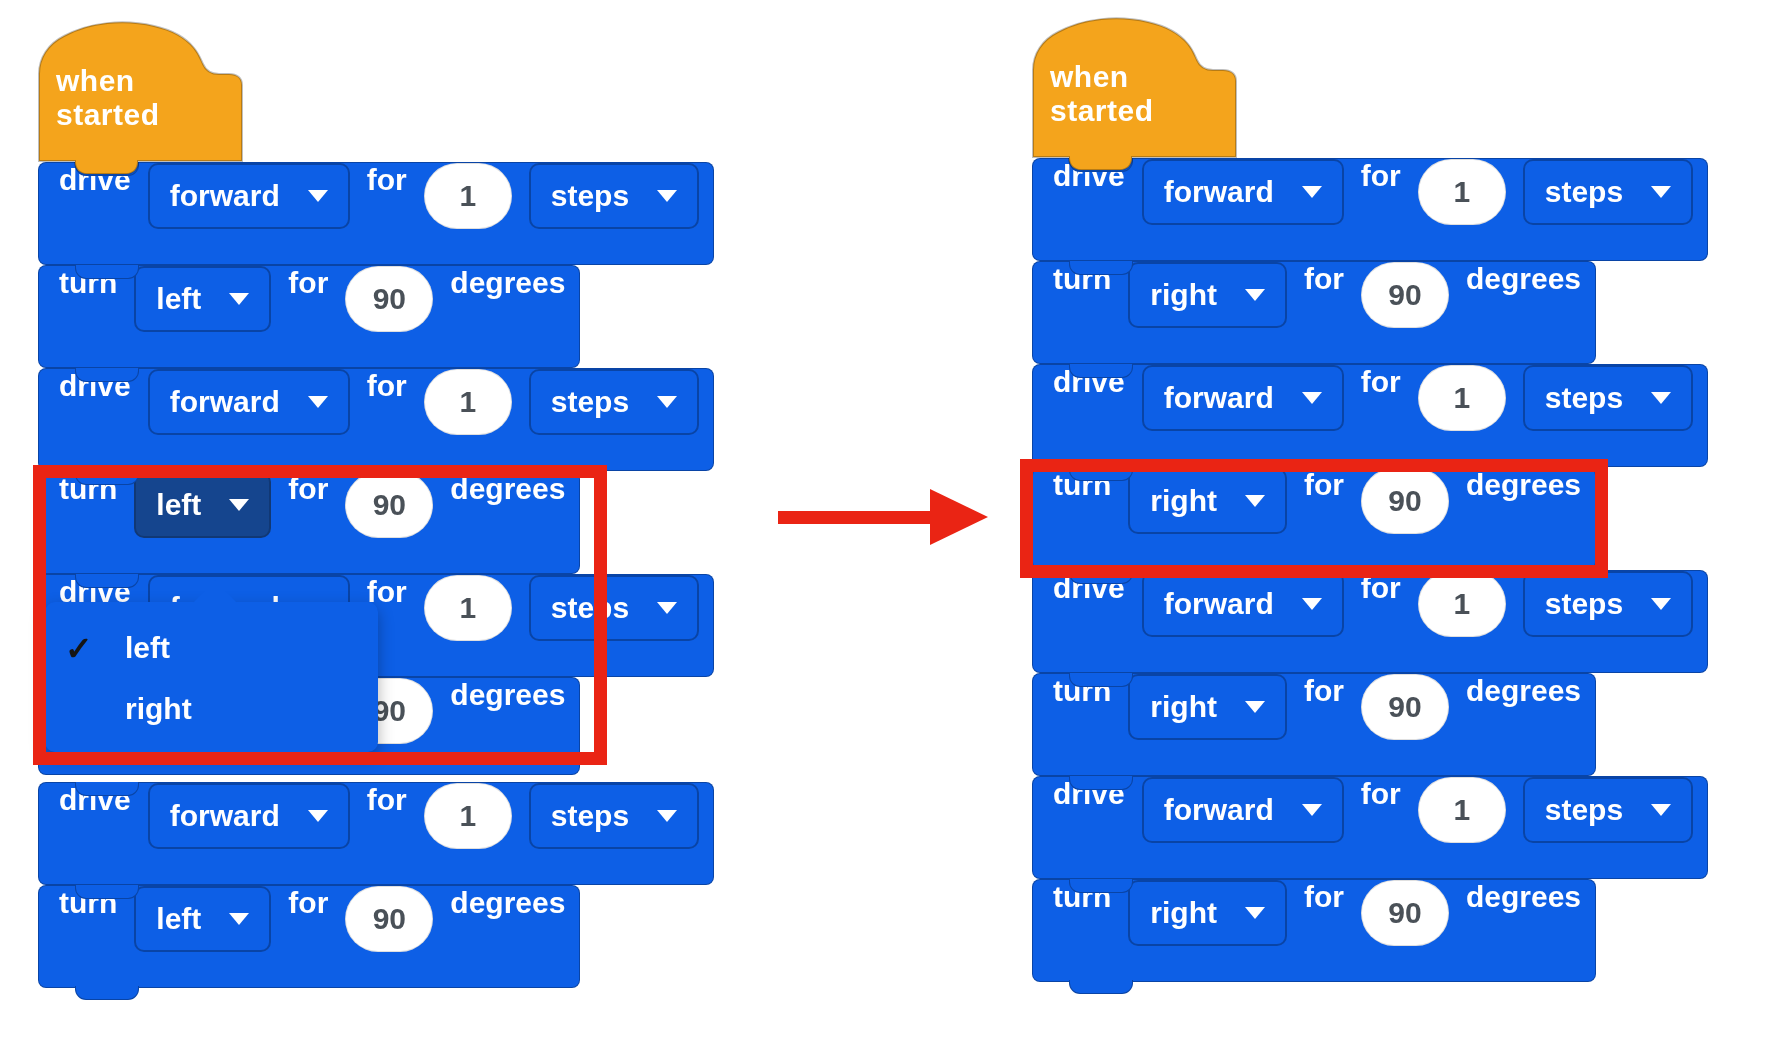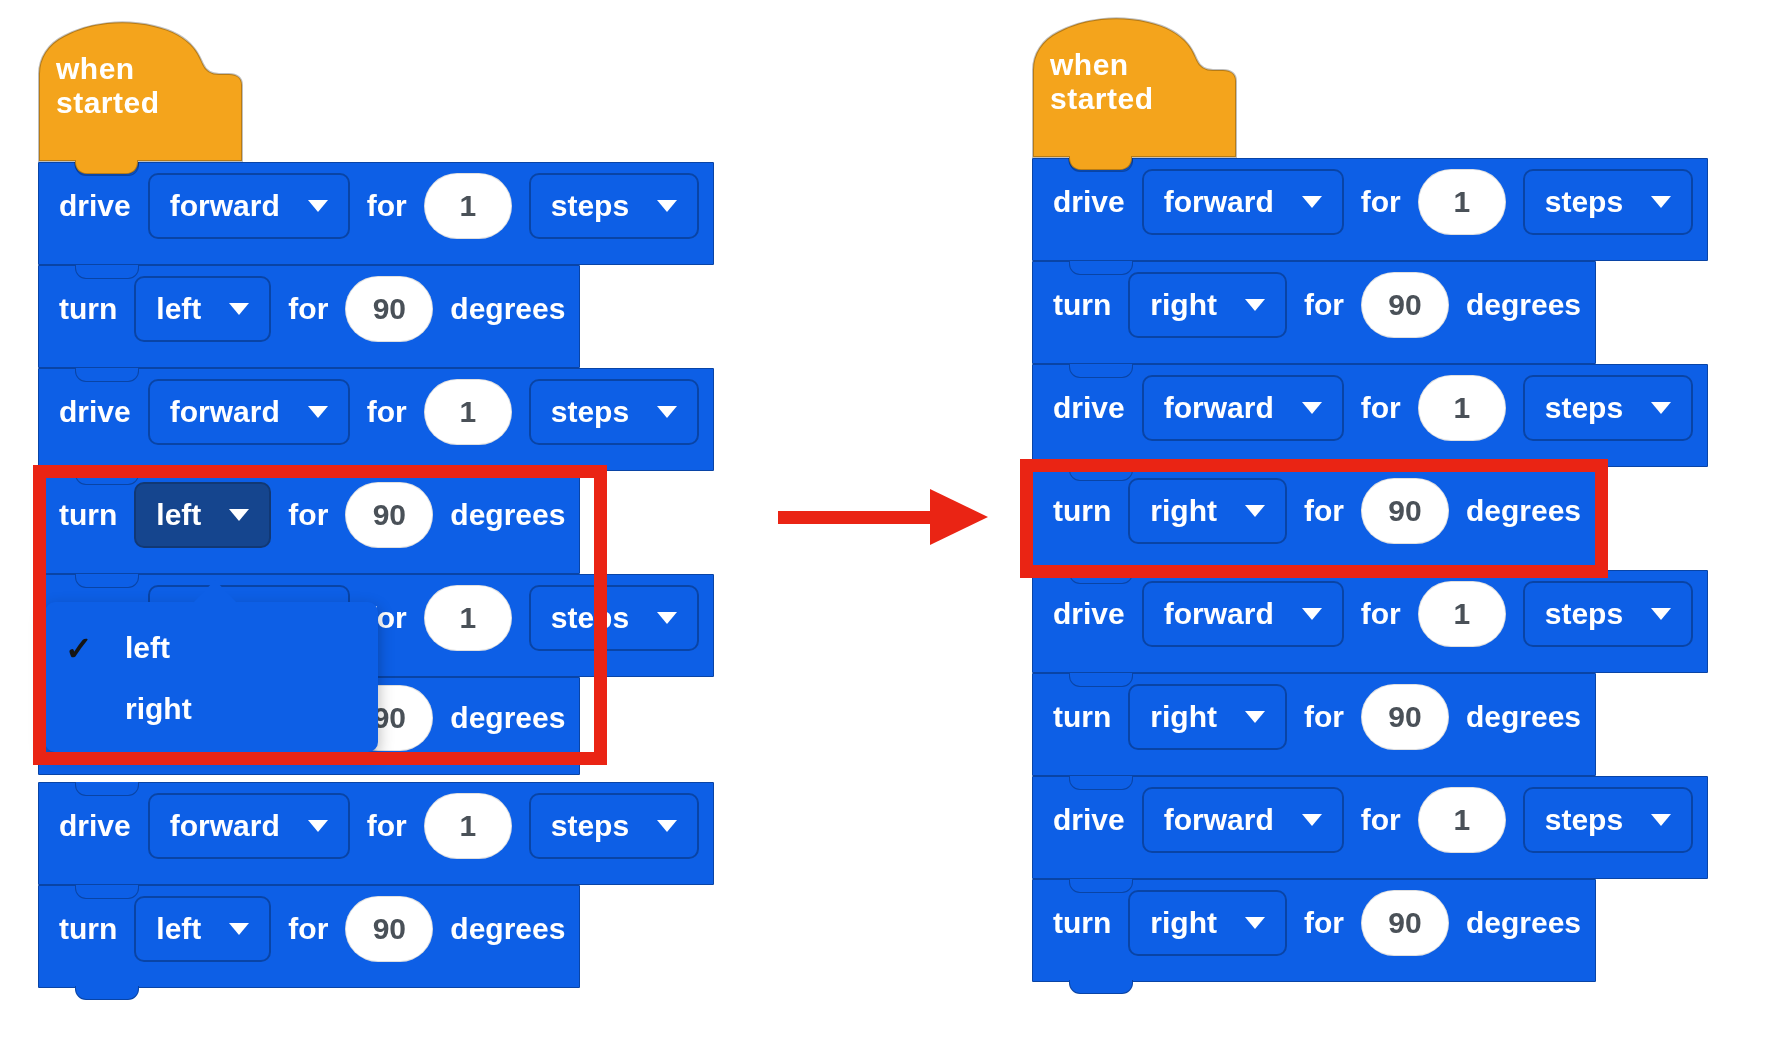"when started" .hat .hat-label { bottom: 42px -> 30px }
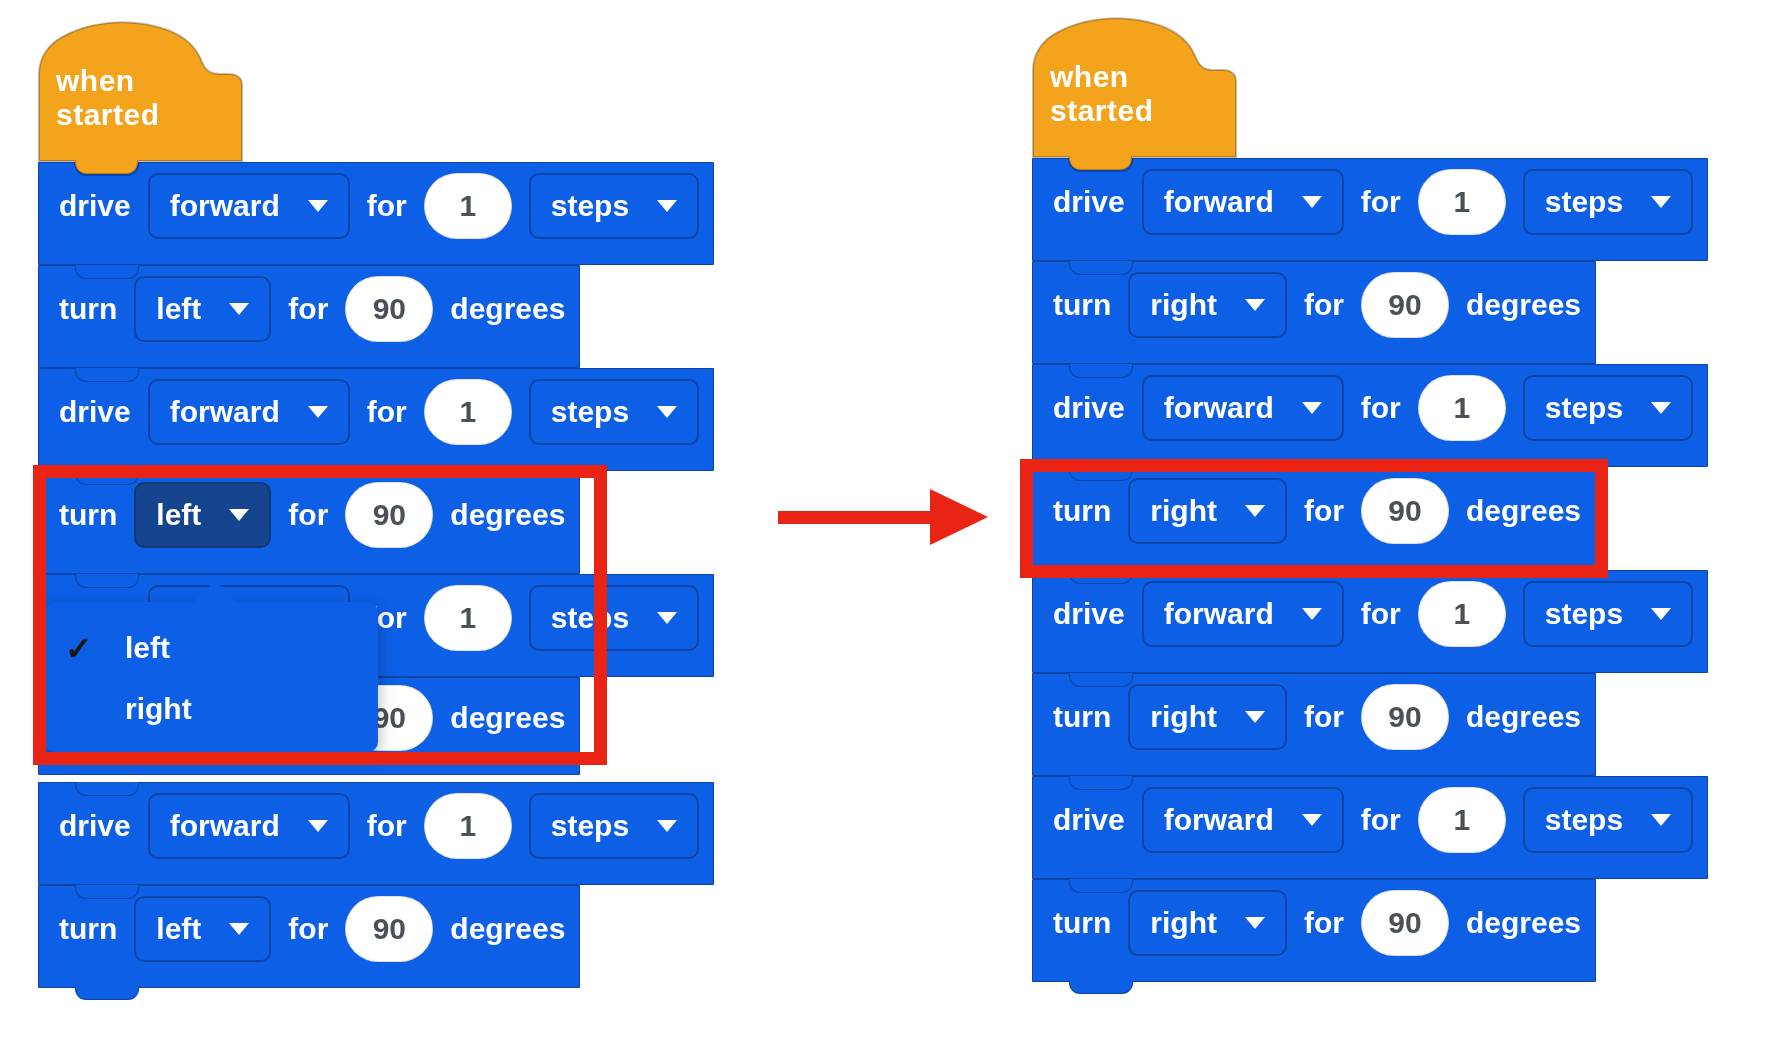"drive" .block { align-items: center -> none; border-radius: 1px -> 8px }
